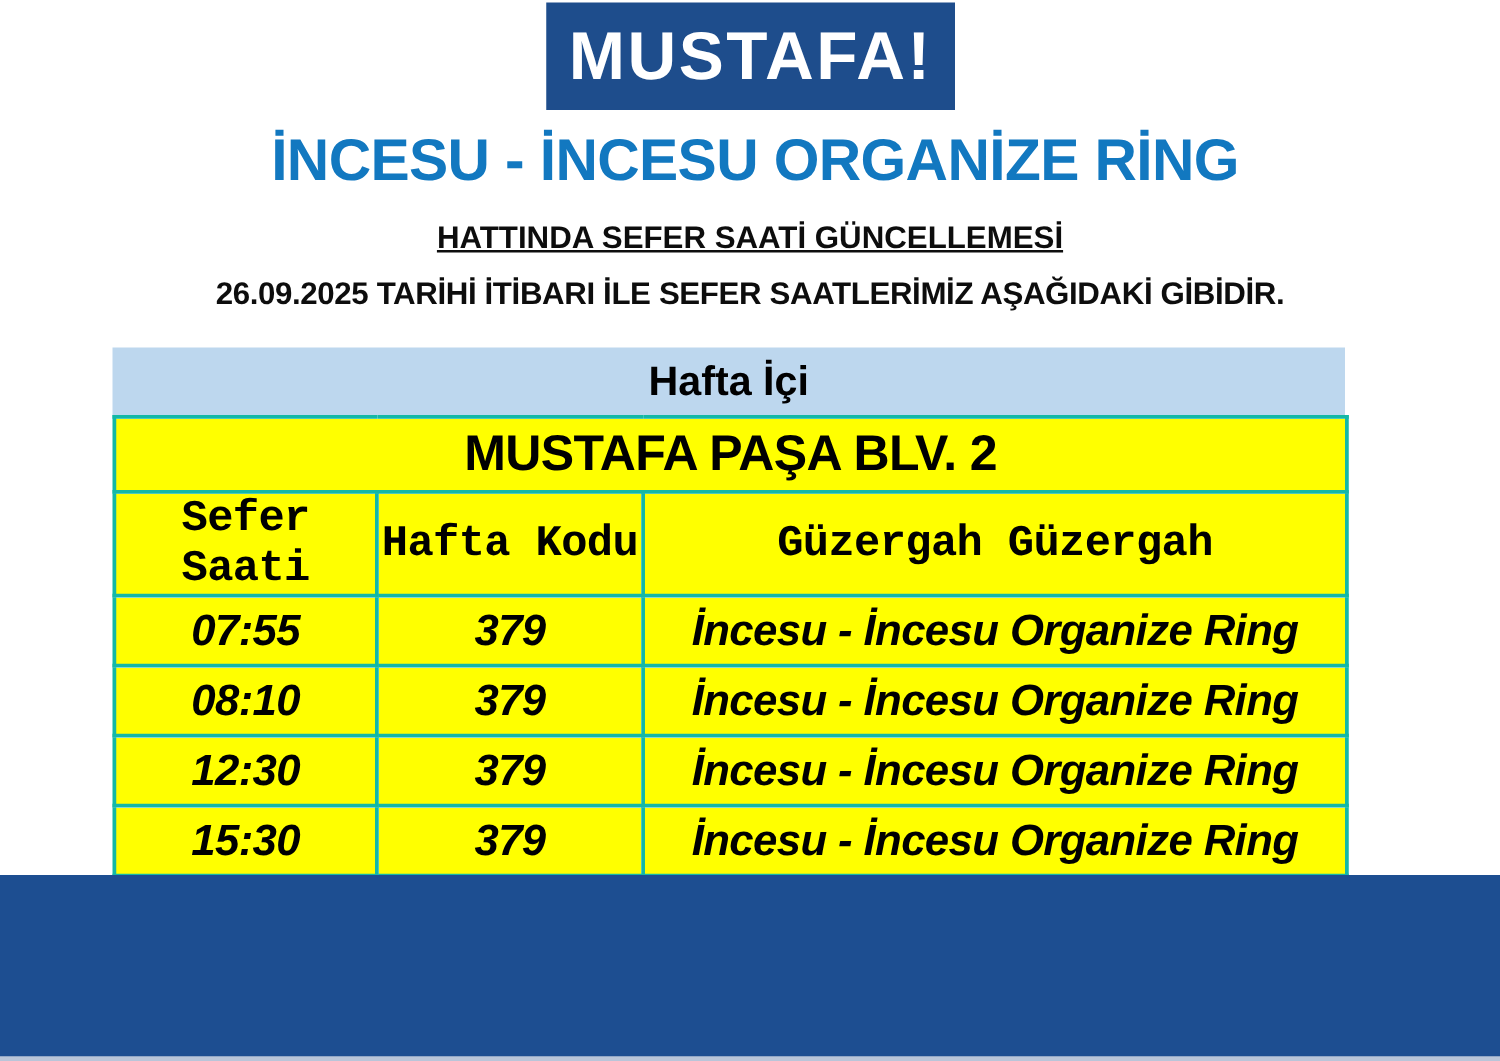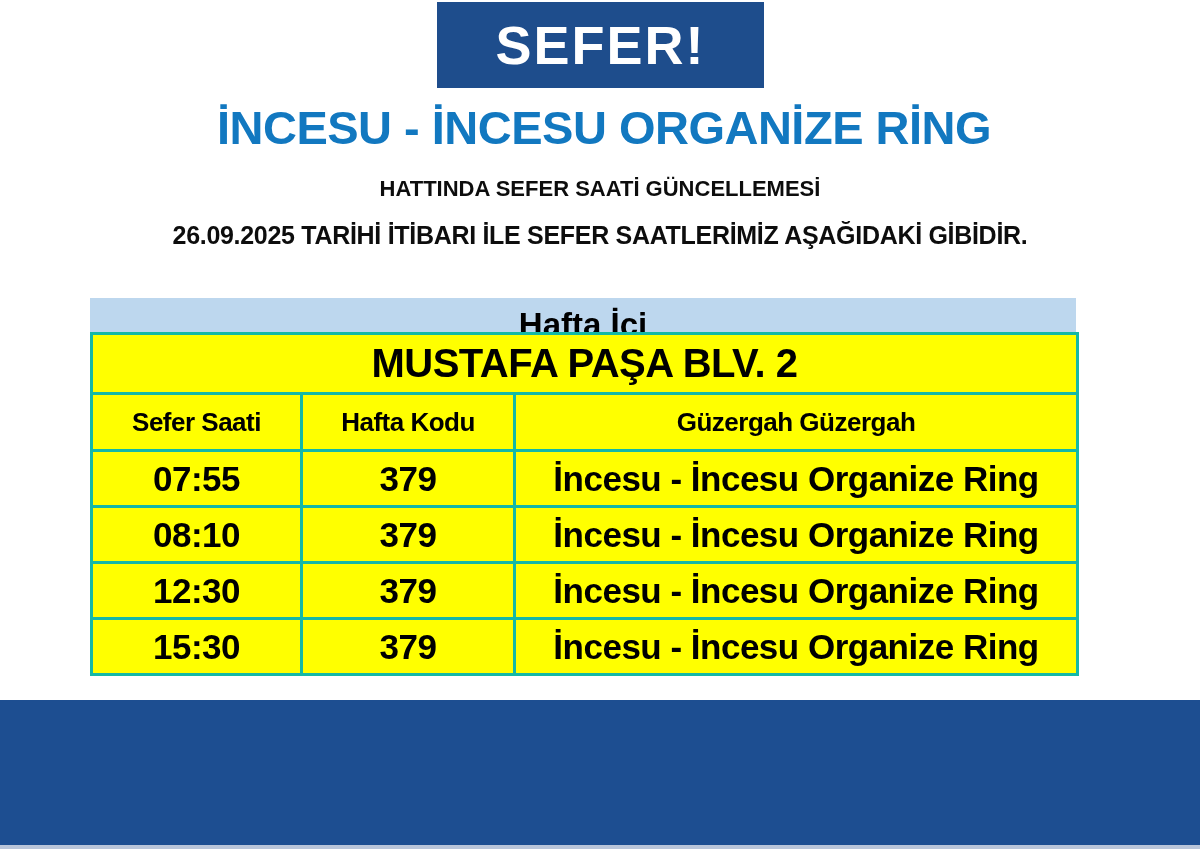"SEFER!" span { text: SEFER -> MUSTAFA }
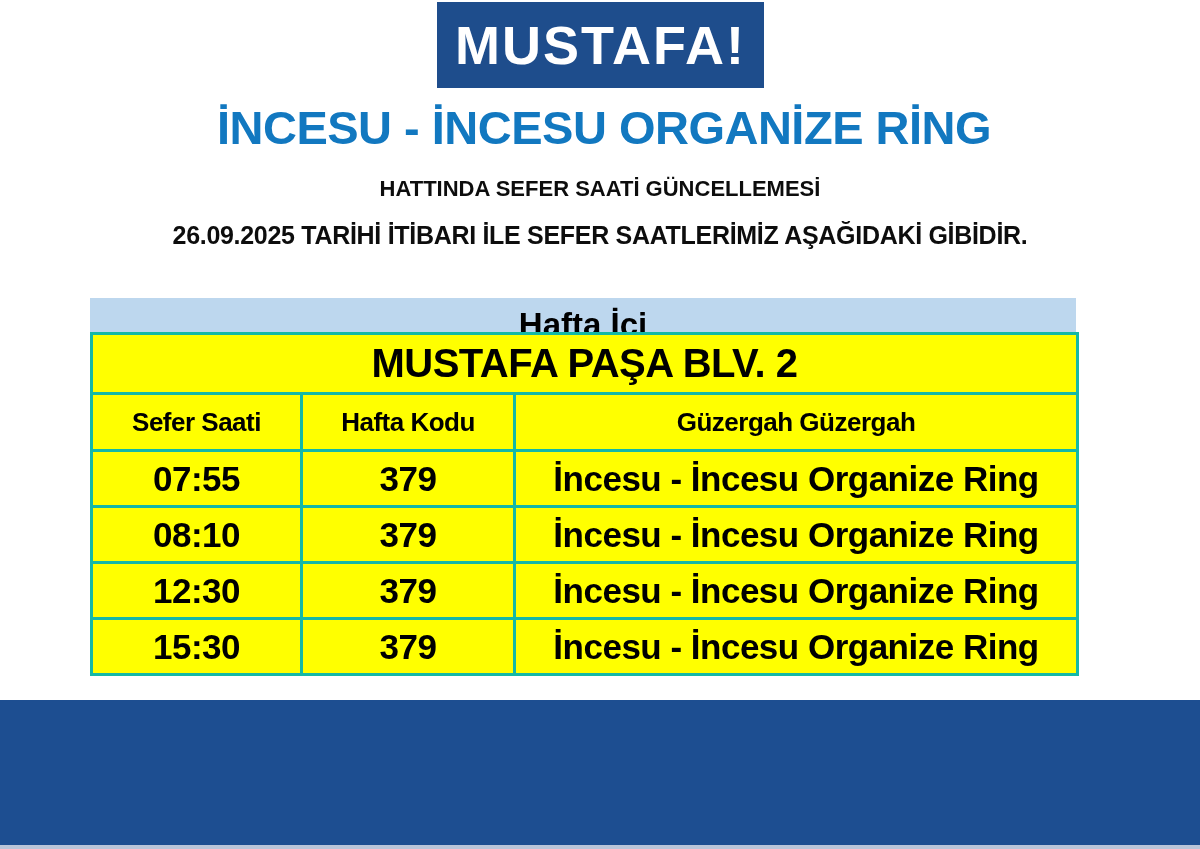"HATTINDA SEFER SAATİ GÜNCELLEMESİ" .sub1 { font-size: 22px -> 25px; text-decoration: none -> underline }
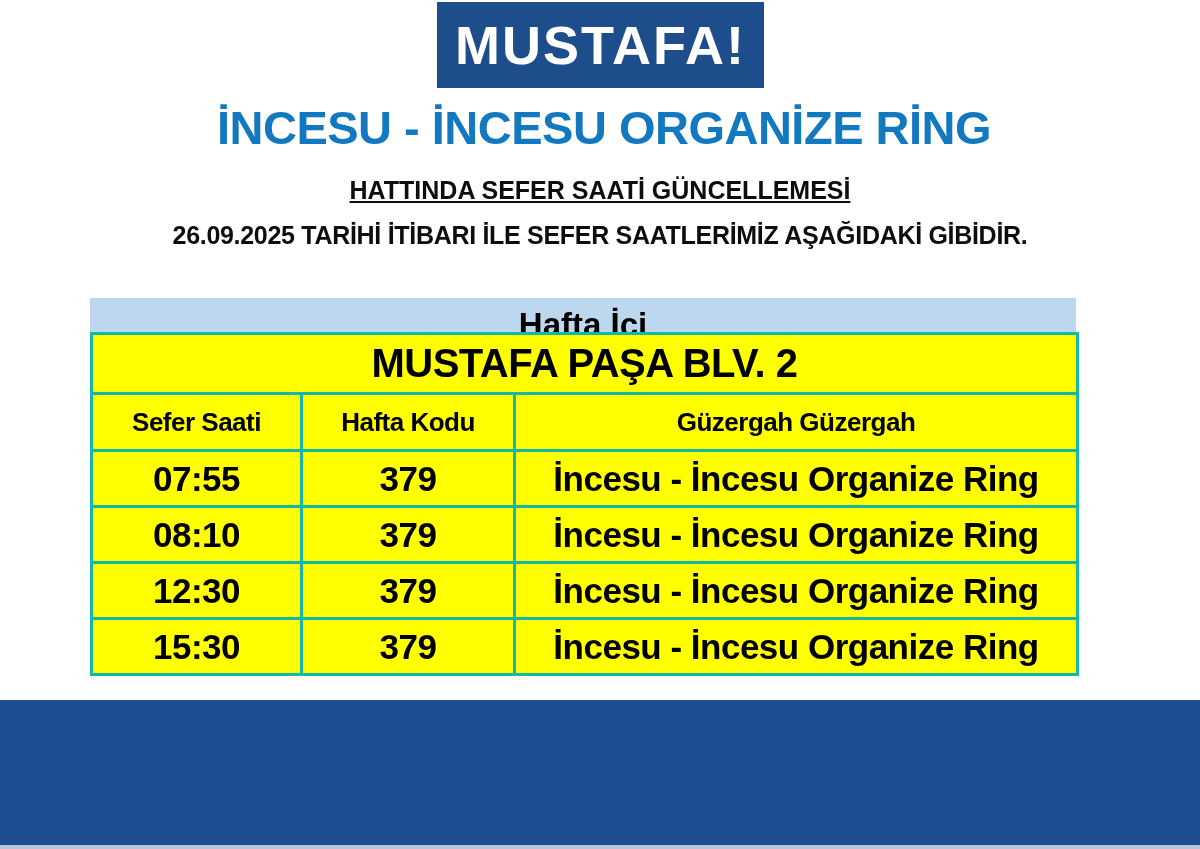"Hafta İçi" .period { margin-top: 20px -> none }
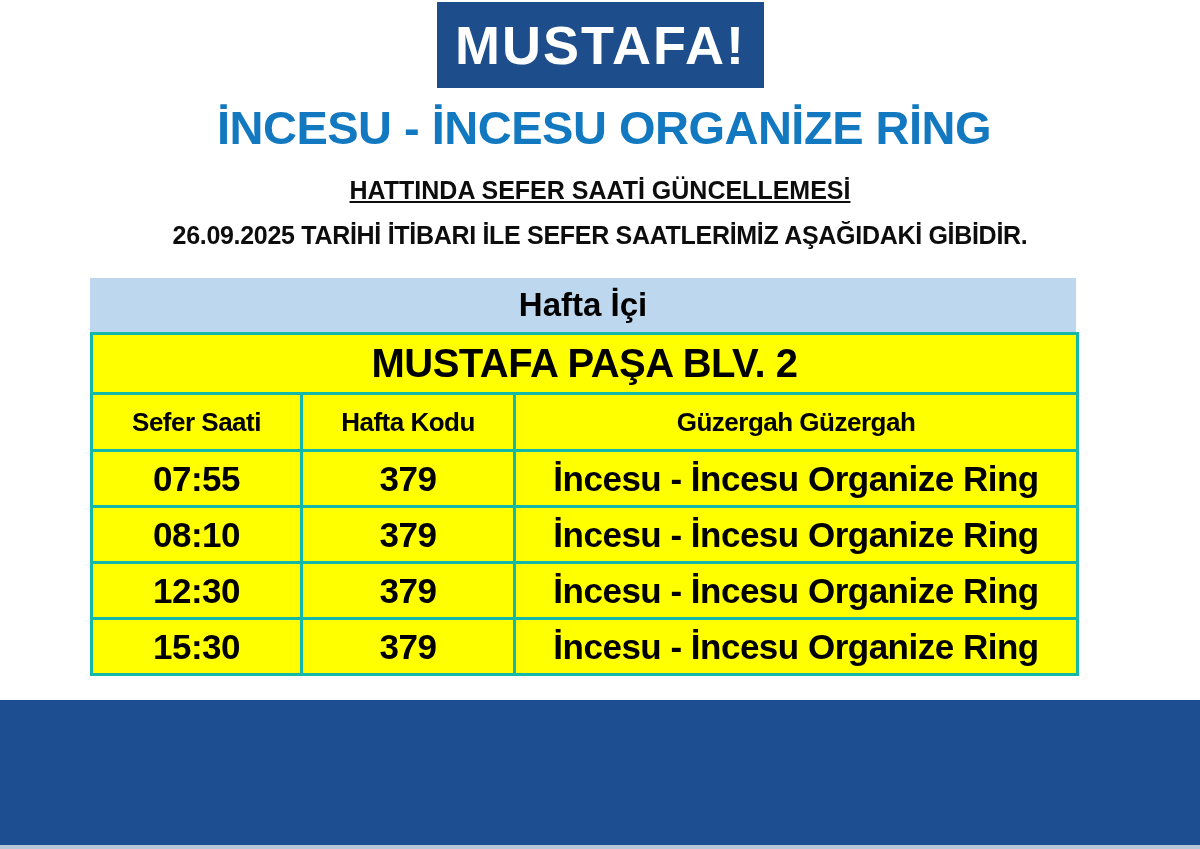"Sefer Saati" tr.head-row th { font-family: none -> Liberation Mono, monospace; font-size: 26px -> 35px }
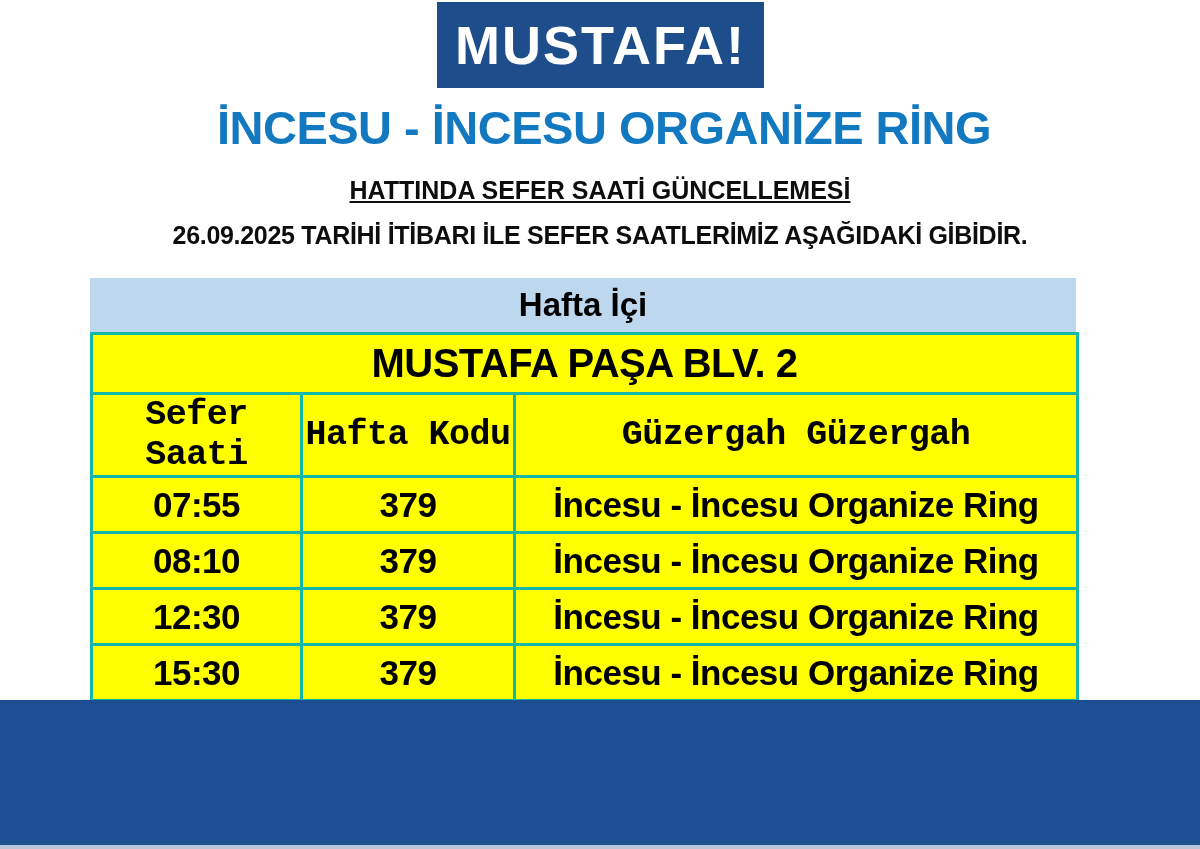"07:55" tr.data-row td { font-style: none -> italic }
